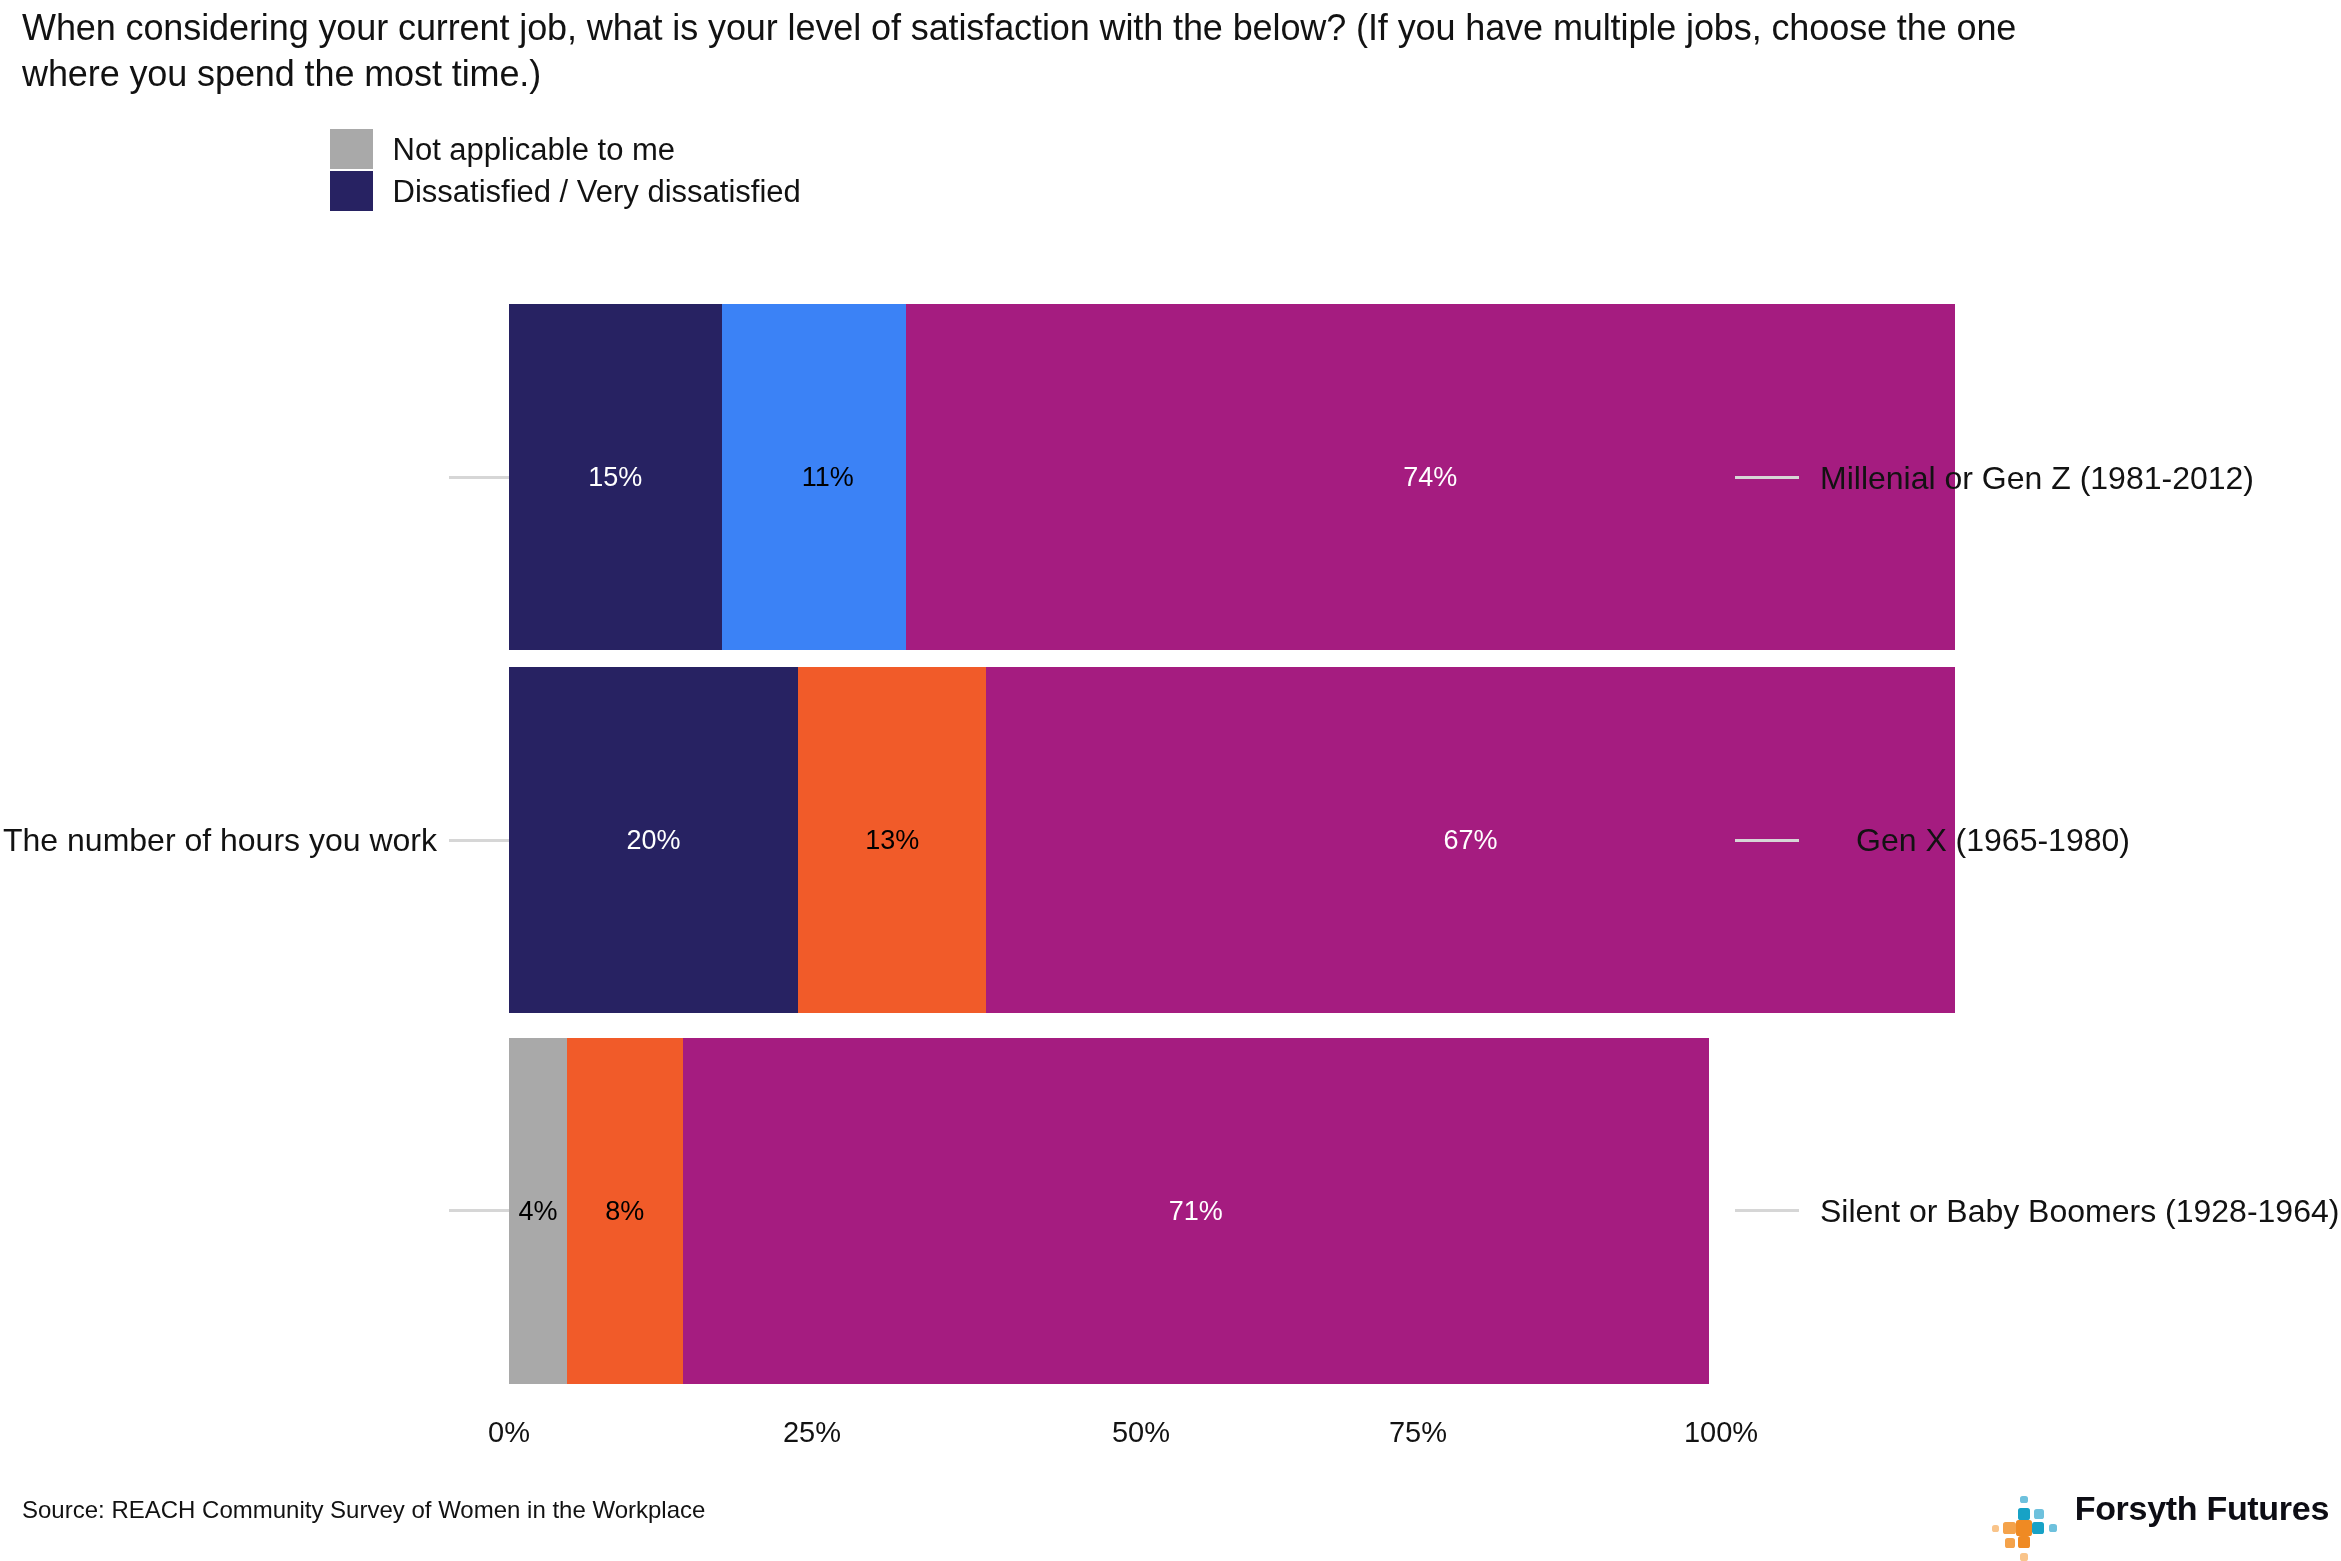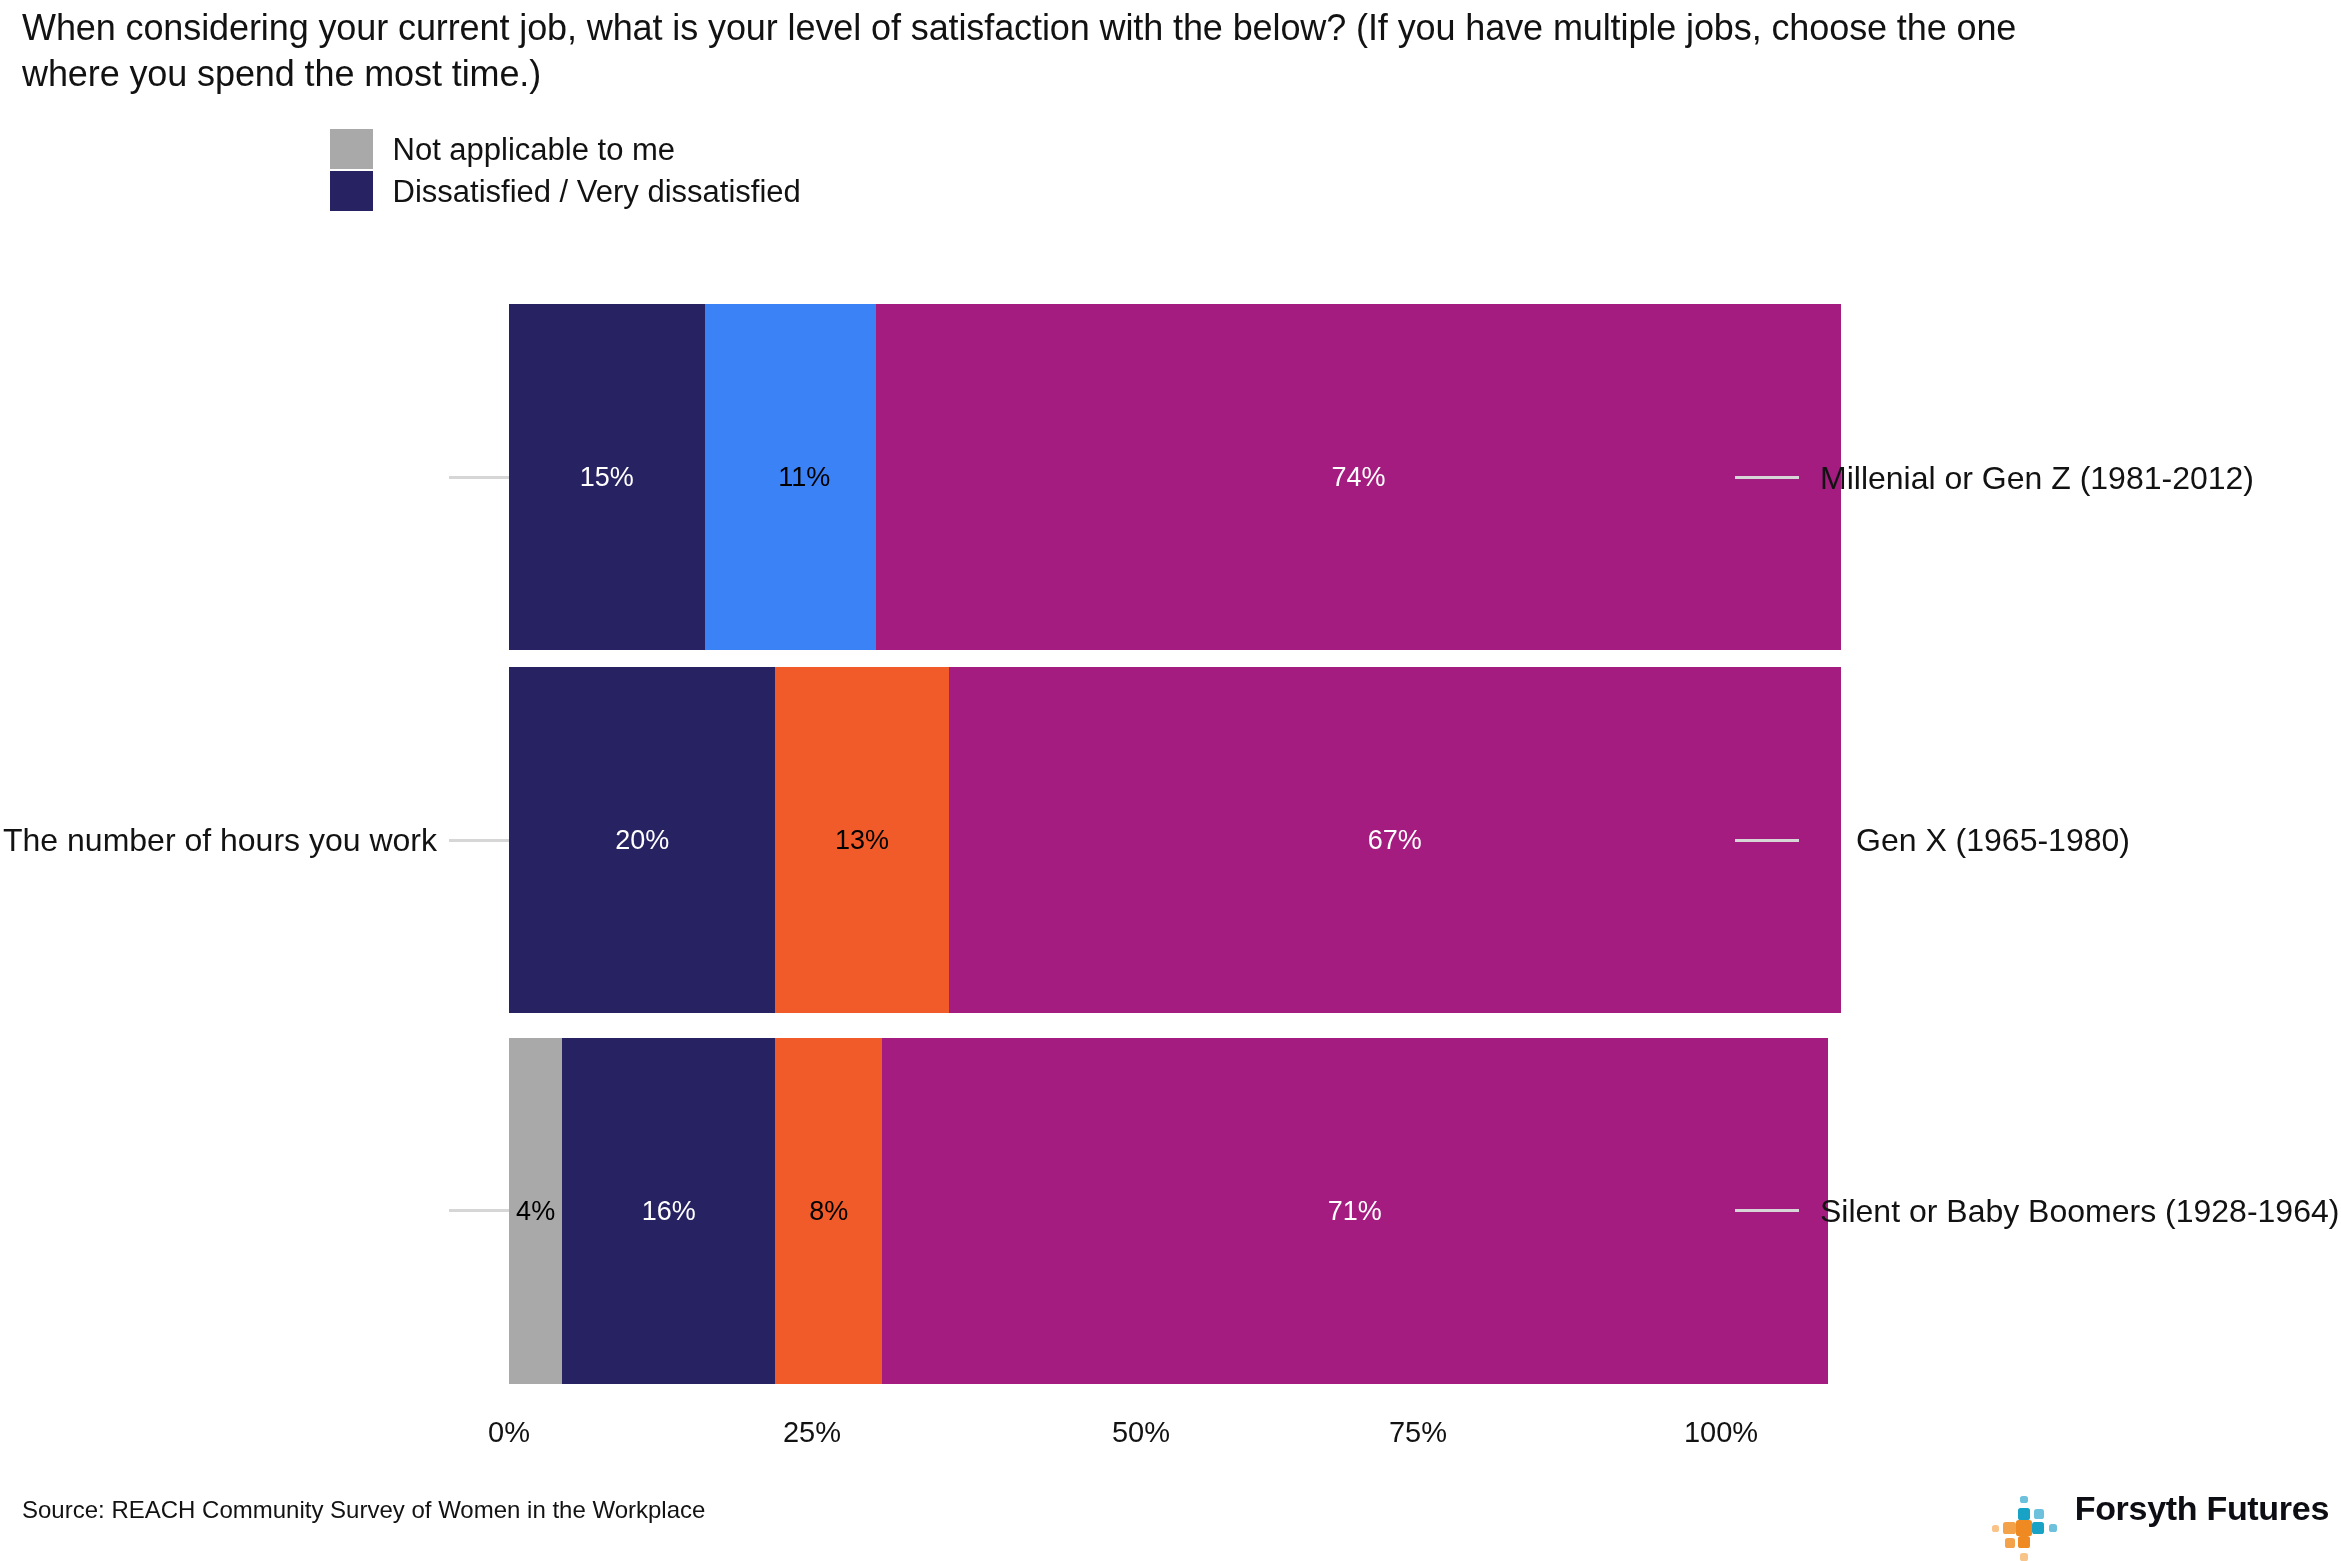"15%" .bar-row { width: 1332px -> 1446px }
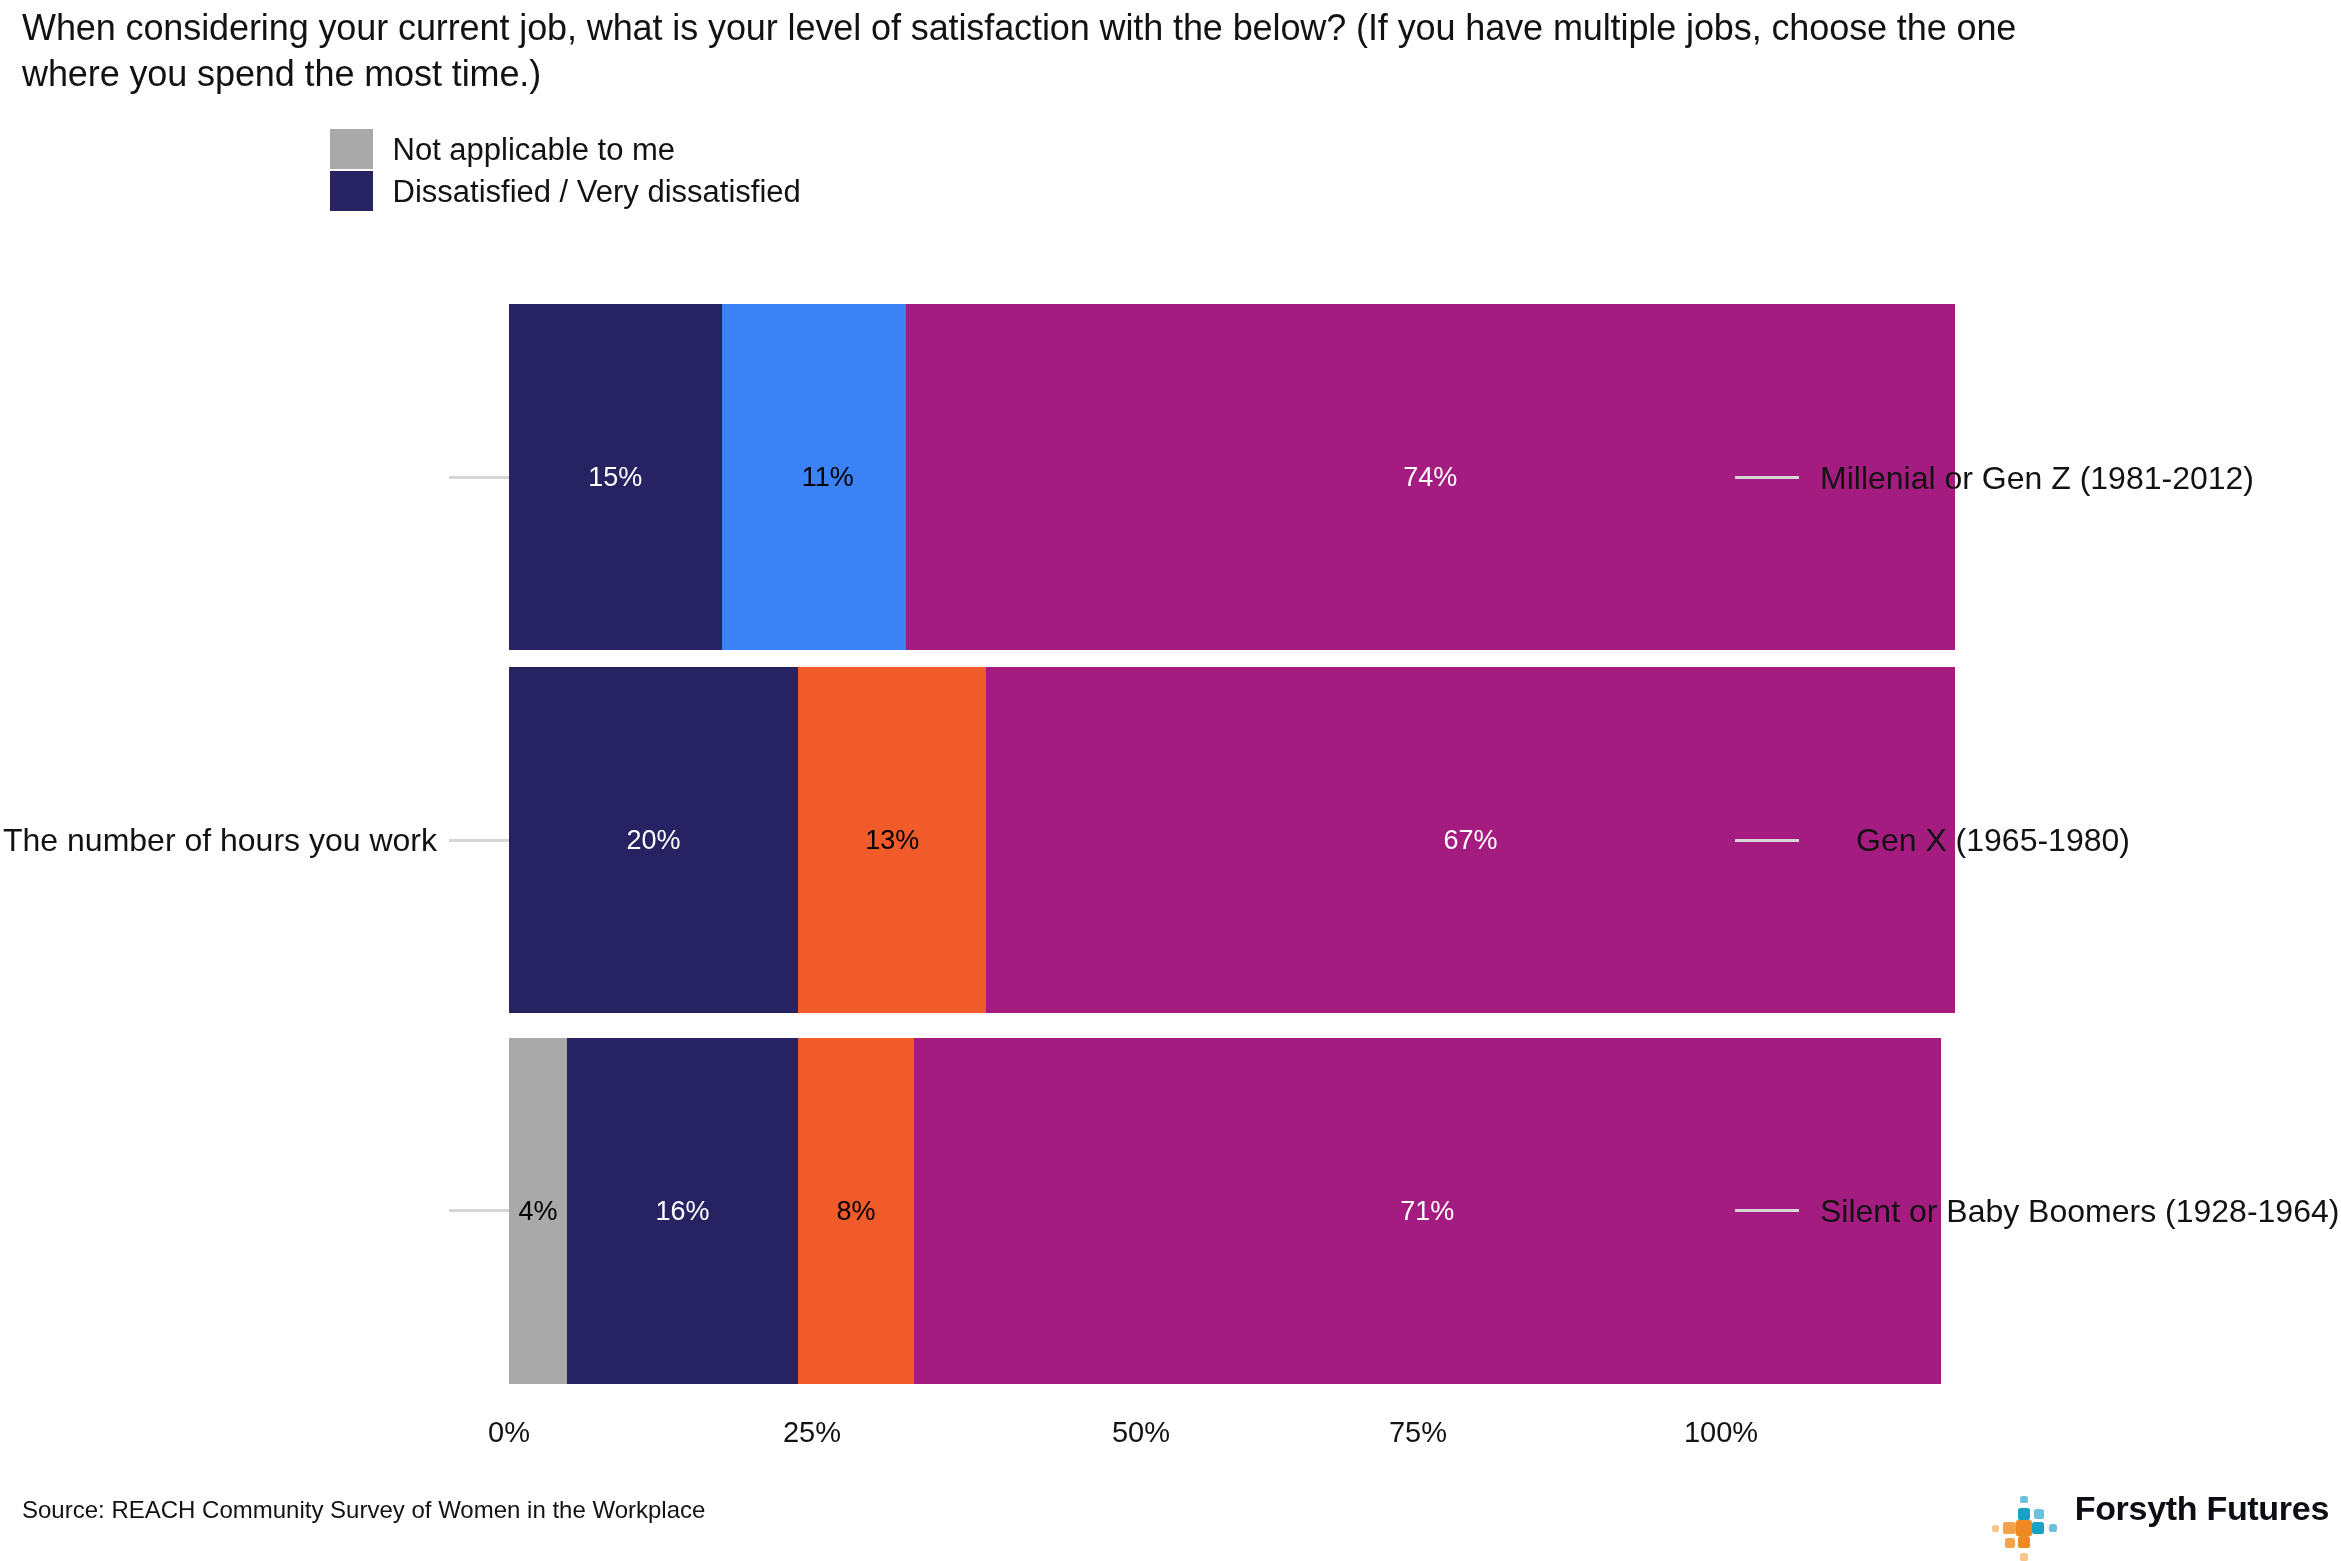"16%" div.seg { html: <div> <span>16%</span> </div> -> none }
